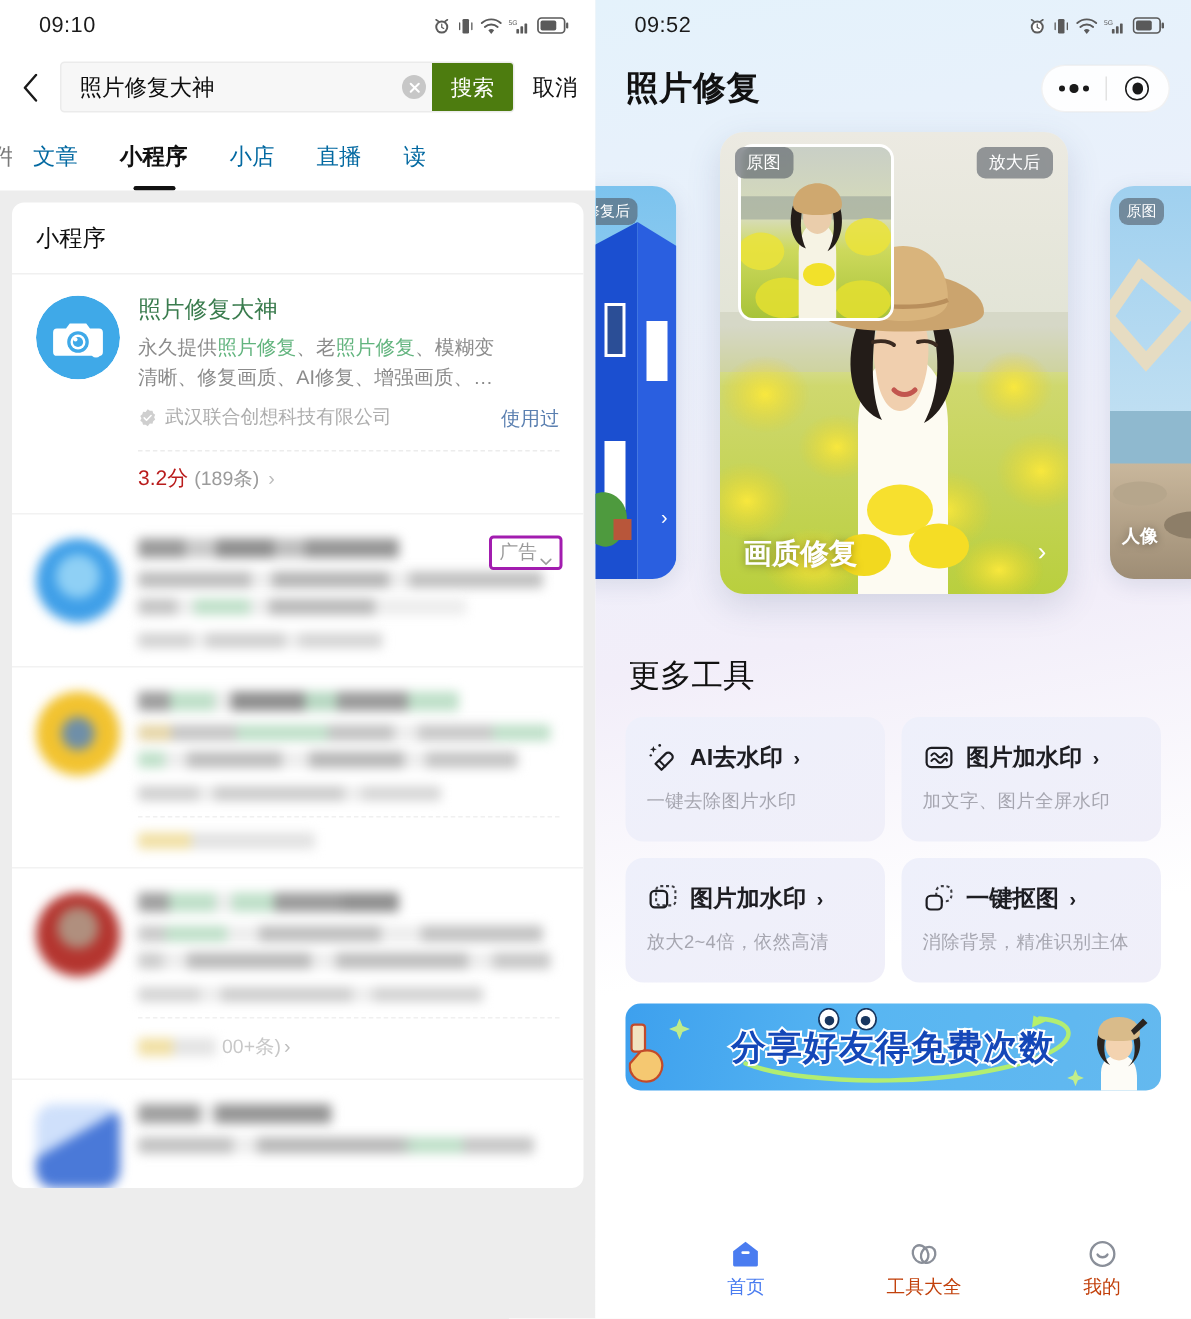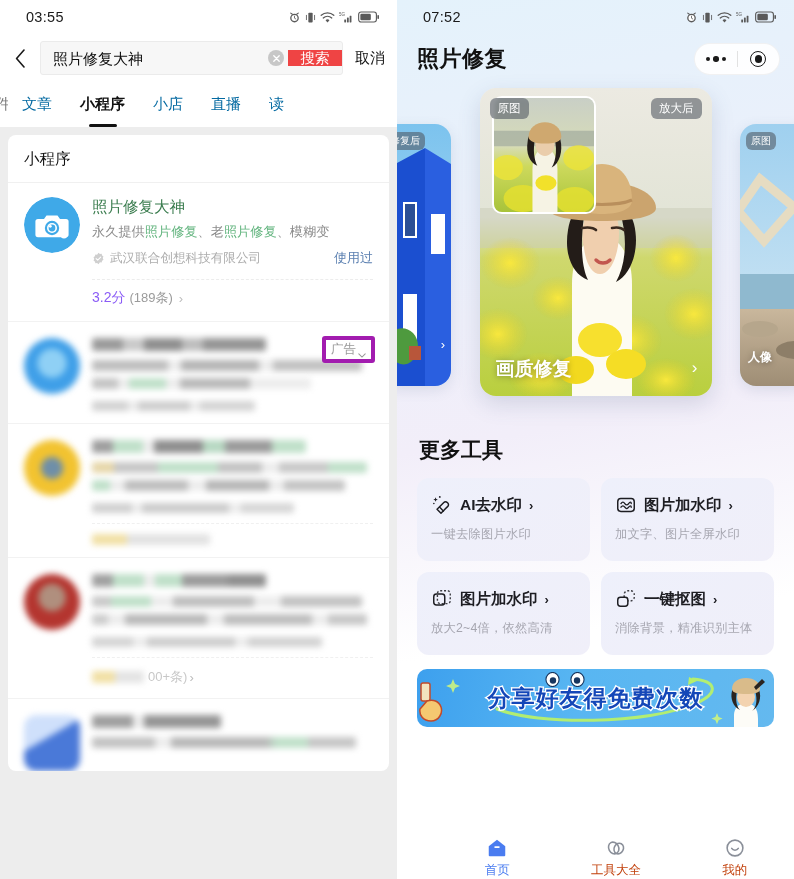"03:55" div.sb-time { text: 03:55 -> 09:10 }
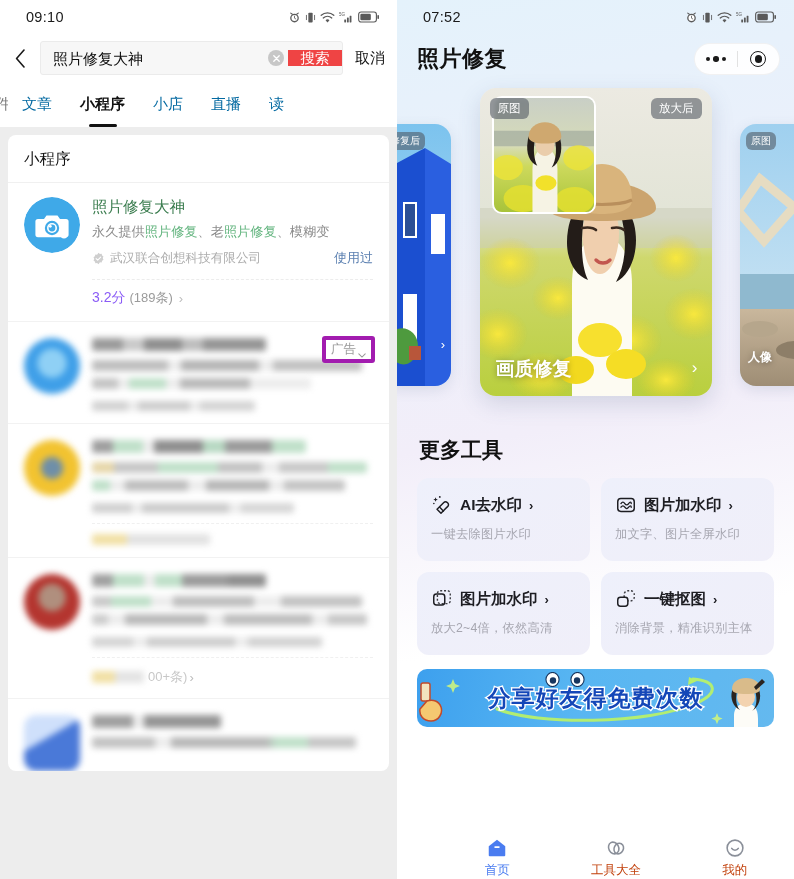"07:52" div.sb-time { text: 07:52 -> 09:52 }
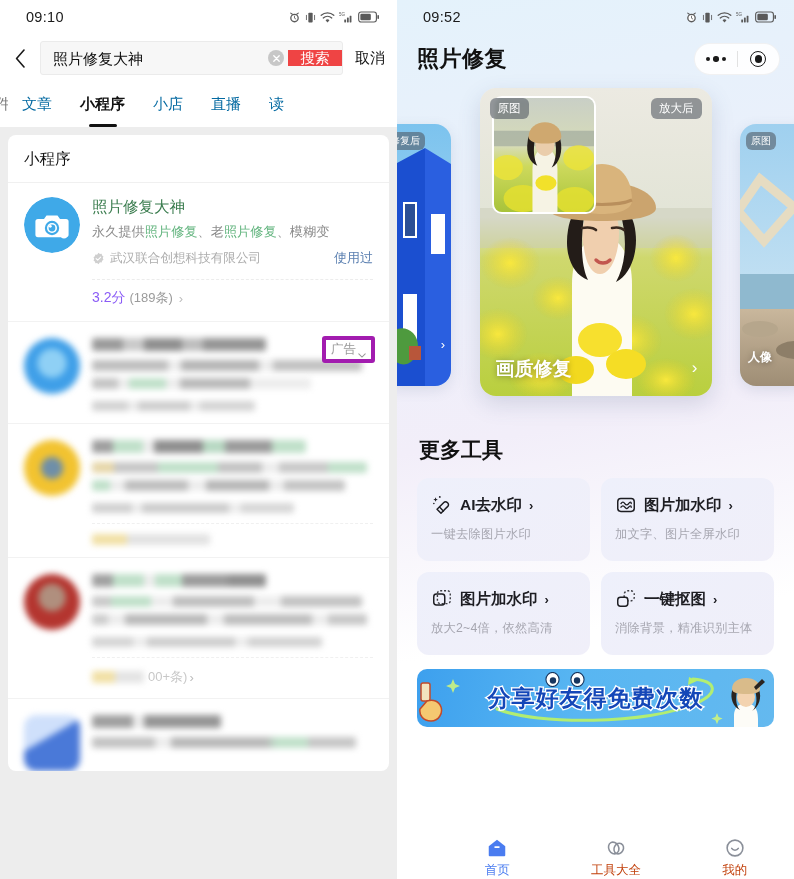"搜索" .search-go { background: #ef4444 -> #4d7c0f; height: 16px -> 34px }
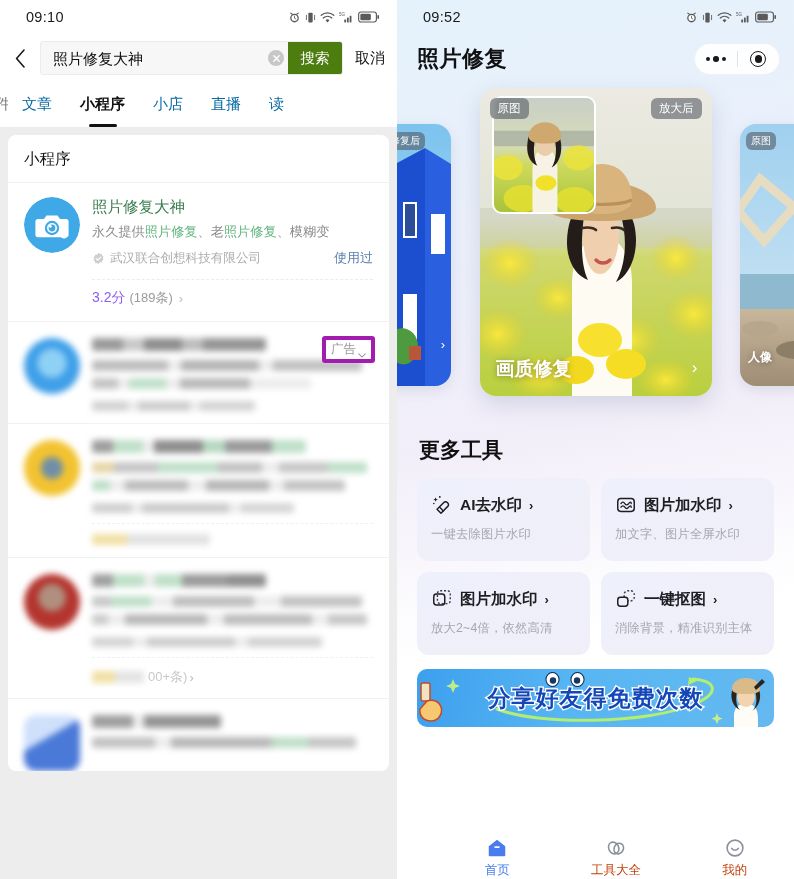"清晰、修复画质、AI修复、增强画质、…" div.ri-desc { html: none -> <div>清晰、修复画质、AI修复、增强画质、…</div> }
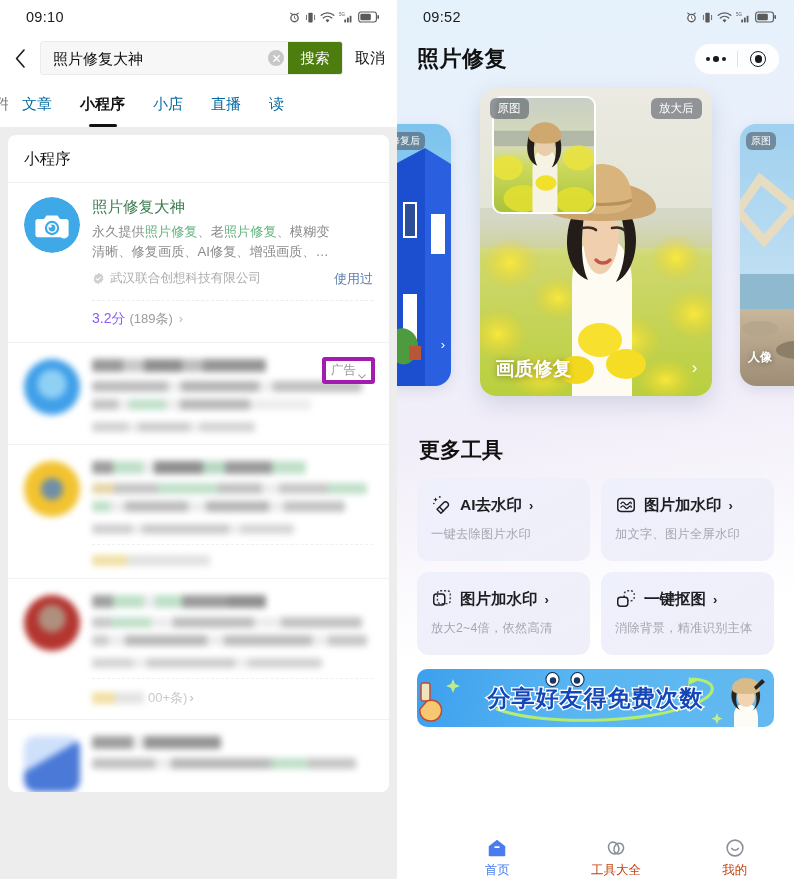"3.2分" .rating-score { color: #8b5cf6 -> #b91c1c }
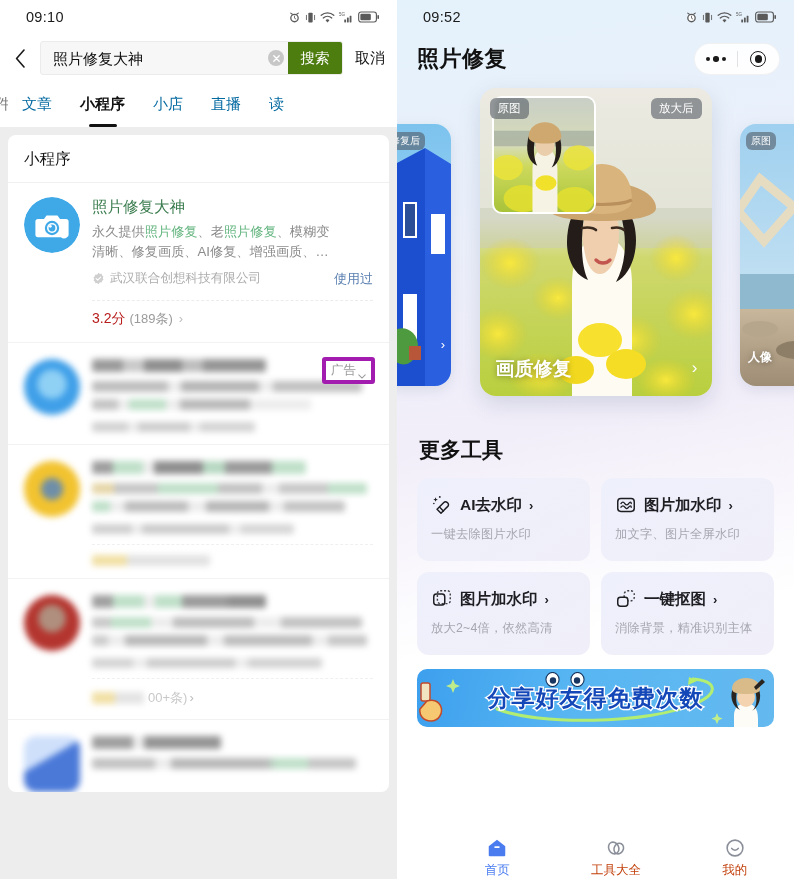"广告" .ad-tag { border: 4px solid #a21caf -> 2px solid #a21caf }
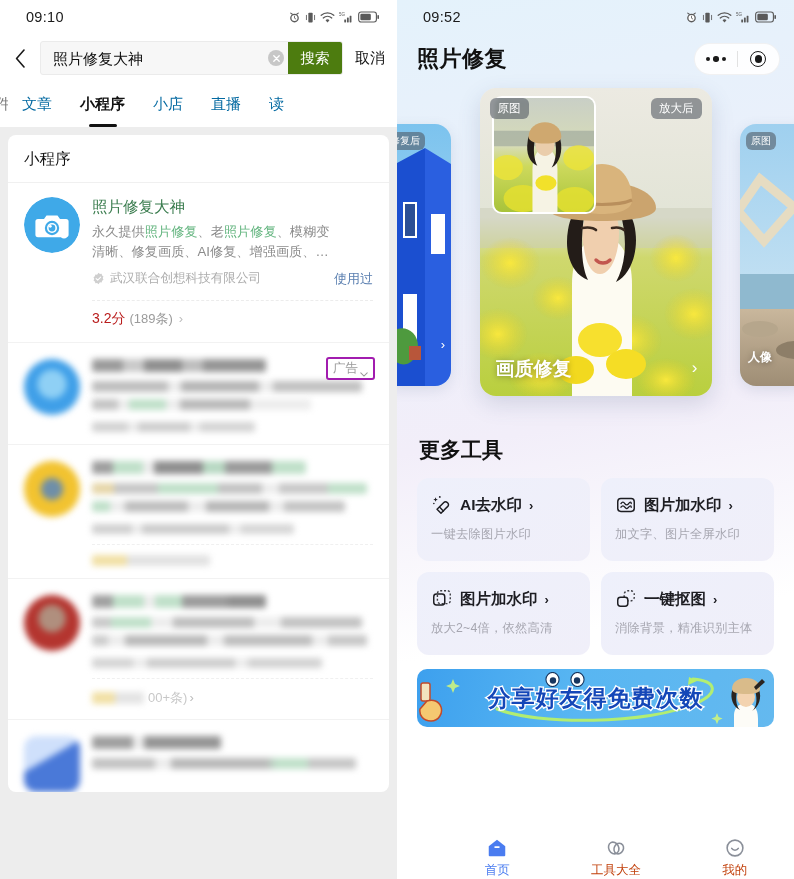"更多工具" .tools-title { font-weight: bold -> normal }
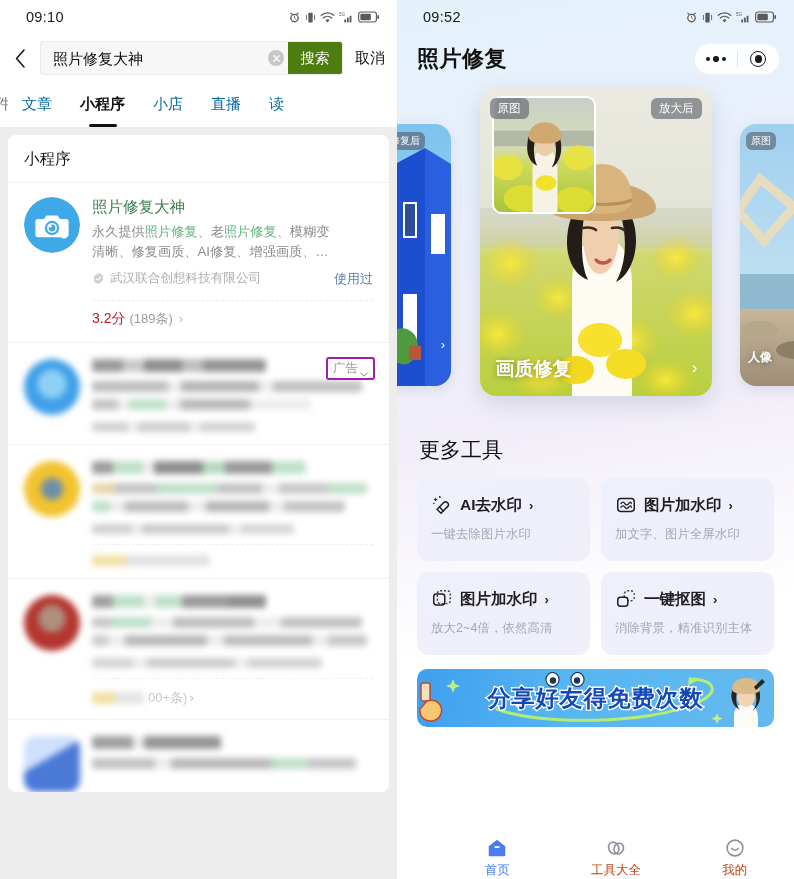"首页" .tabbar { align-items: flex-end -> flex-start }
